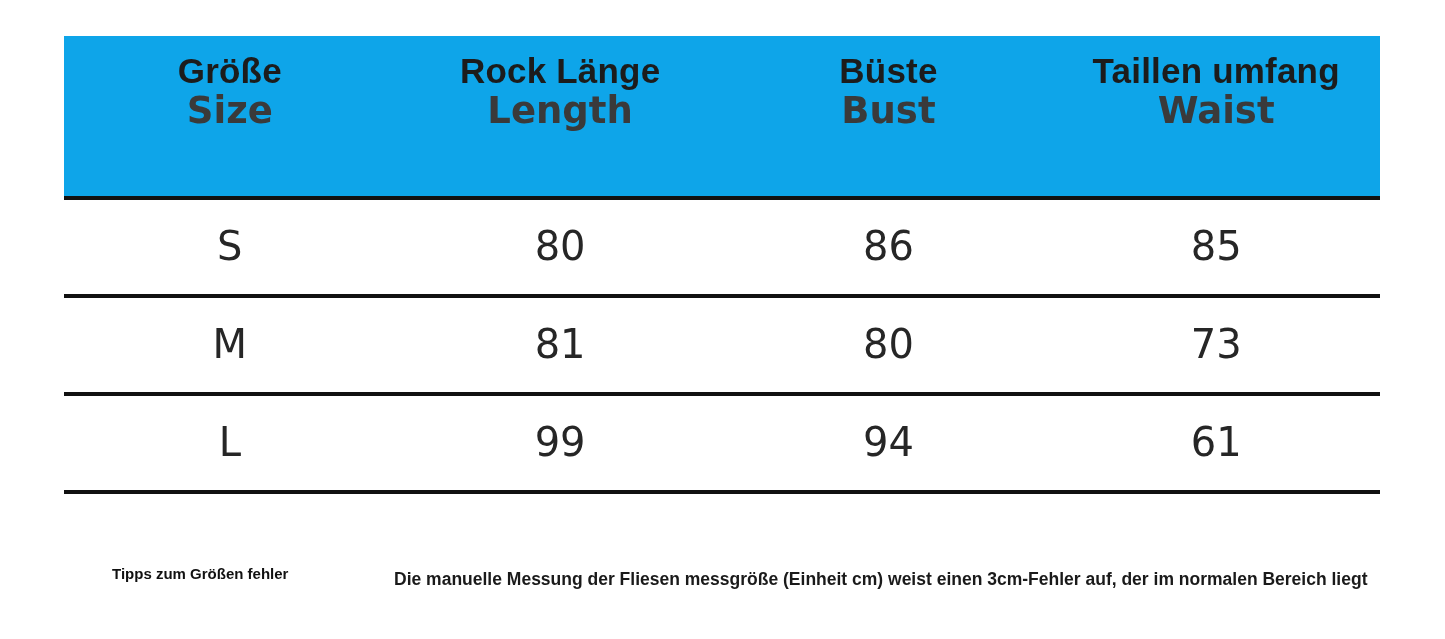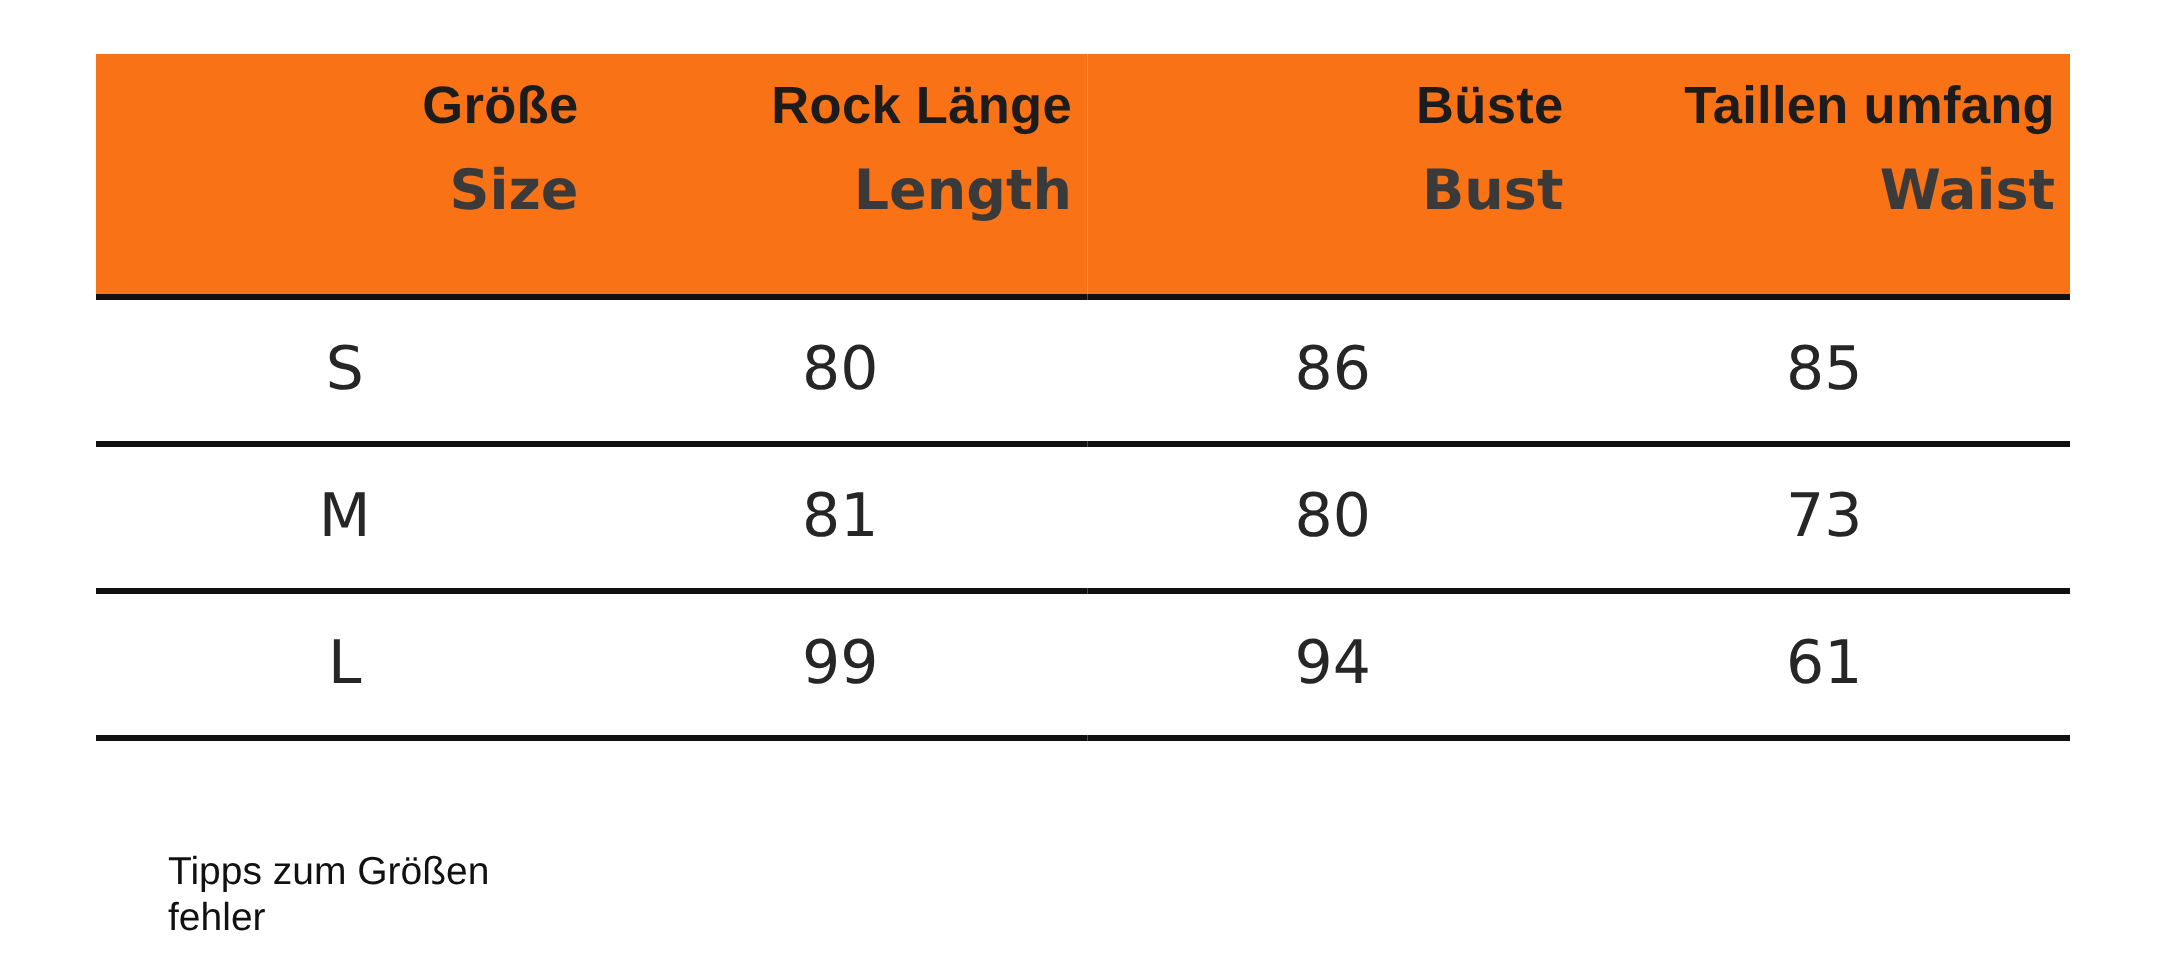"Größe" .head-cell { background: #f97316 -> #0ea5e9; text-align: right -> none }
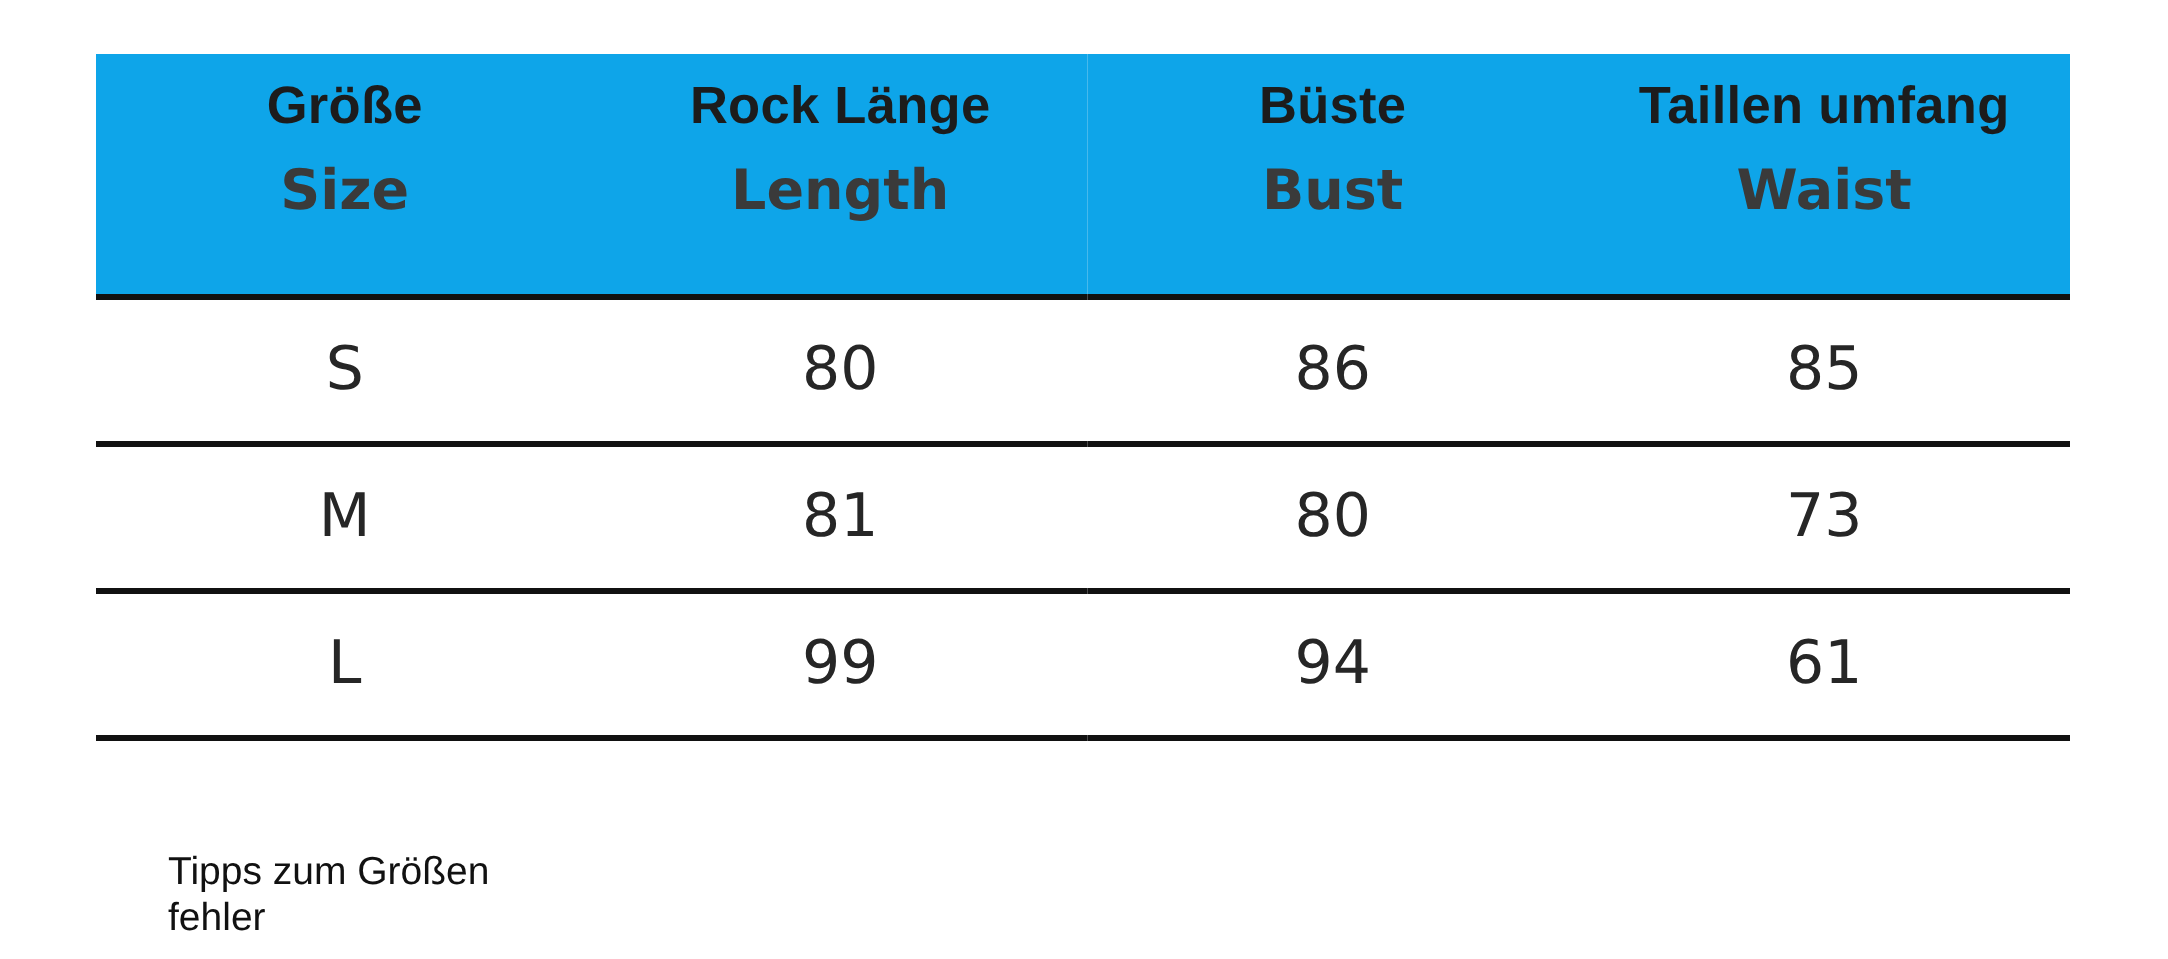"Size" .head-en { margin-top: 16px -> 0 }
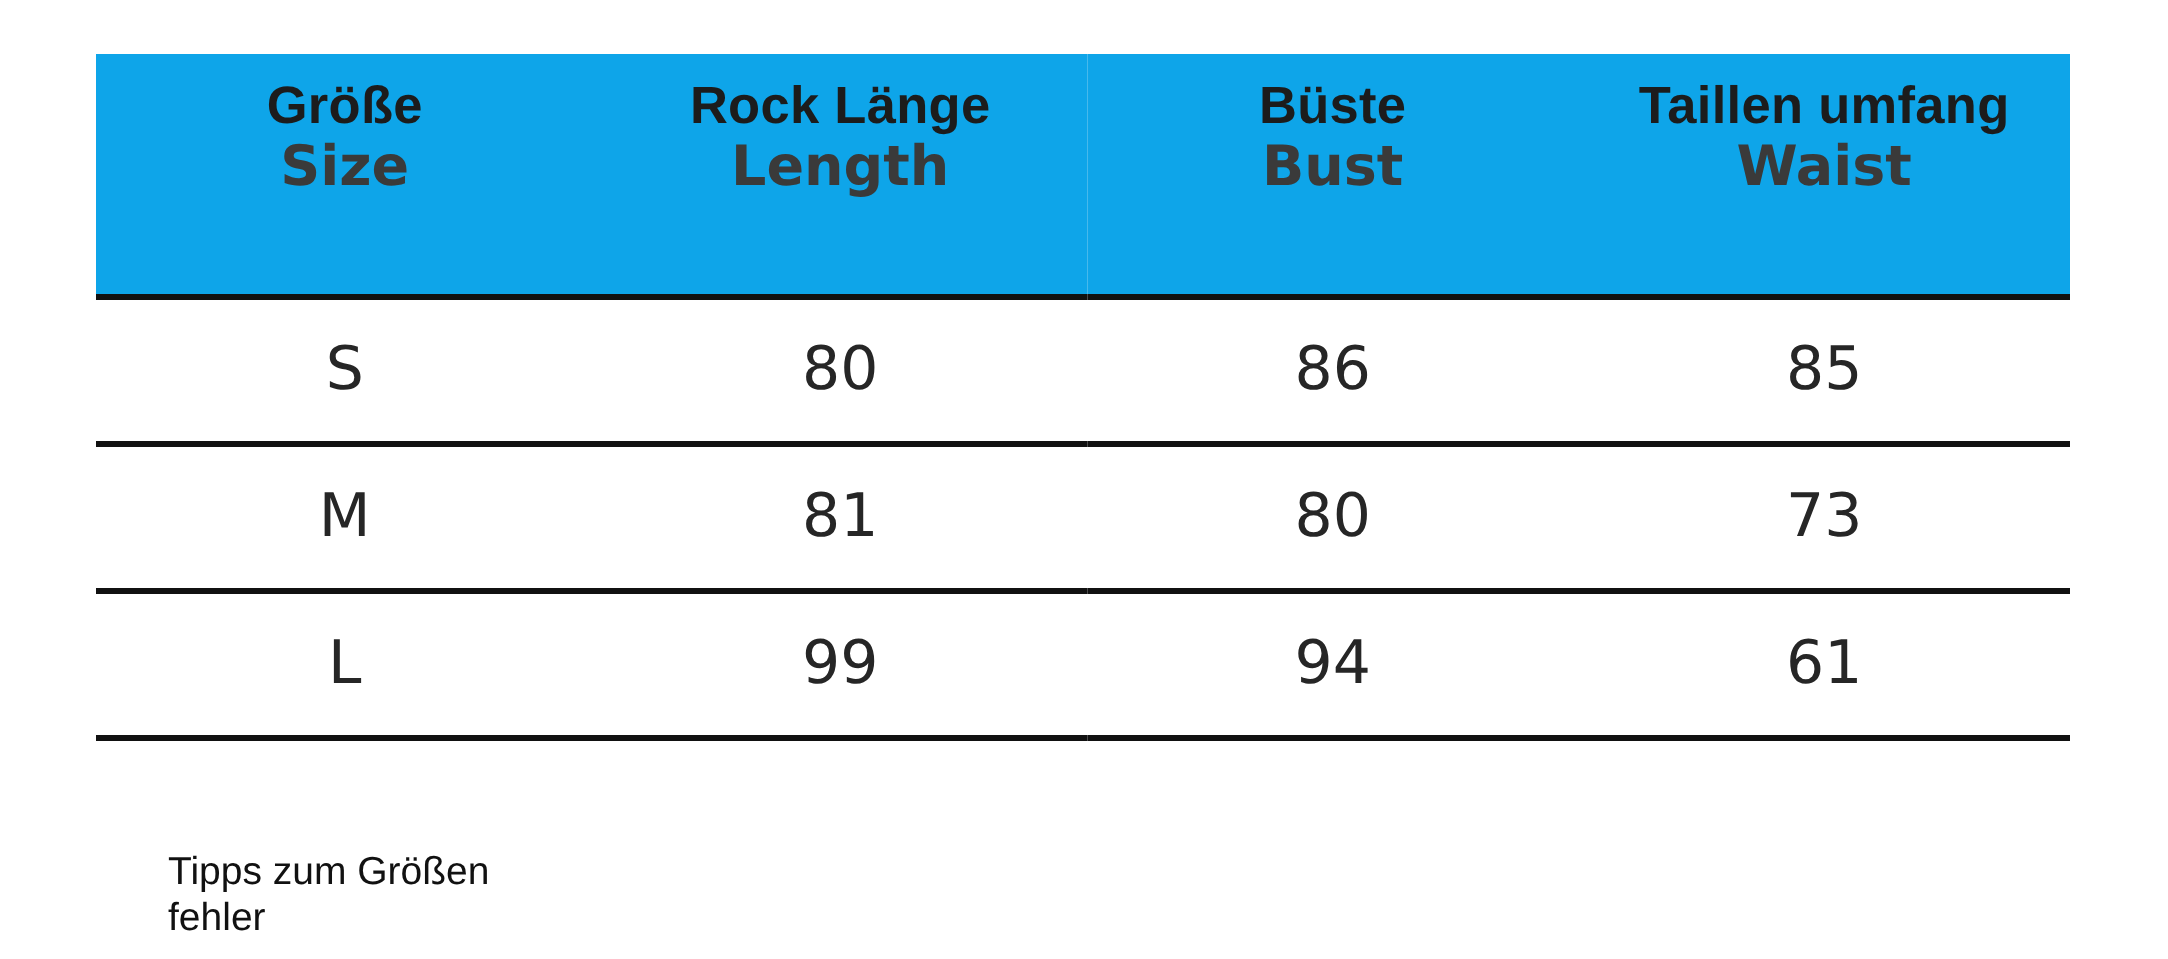"Tipps zum Größen fehler" .notes-title { font-size: 26px -> 15px; font-weight: normal -> bold }
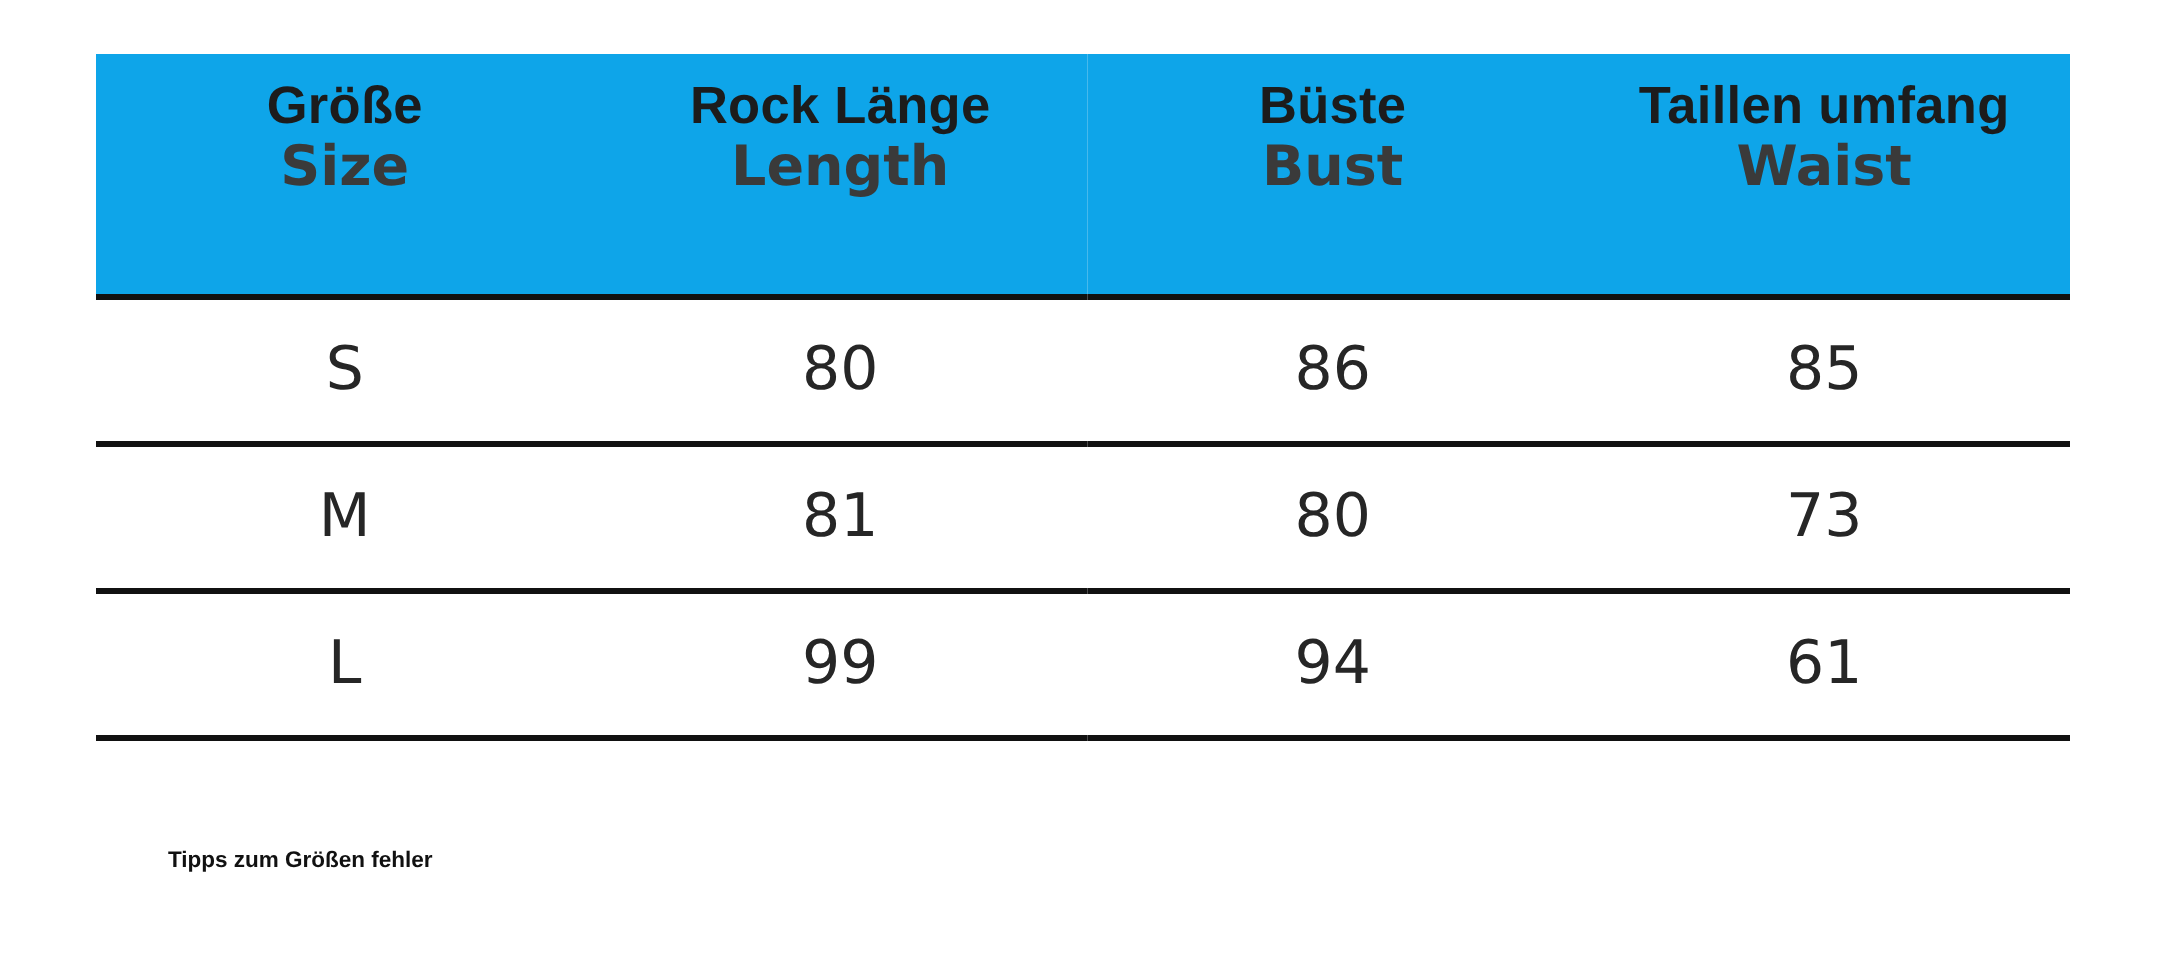"Die manuelle Messung der Fliesen" div.notes-body { html: none -> <div>Die manuelle Messung der Fliesen messgröße (Einheit cm) weist einen 3cm-Fehler auf, der im normalen Bereich liegt</div> }
